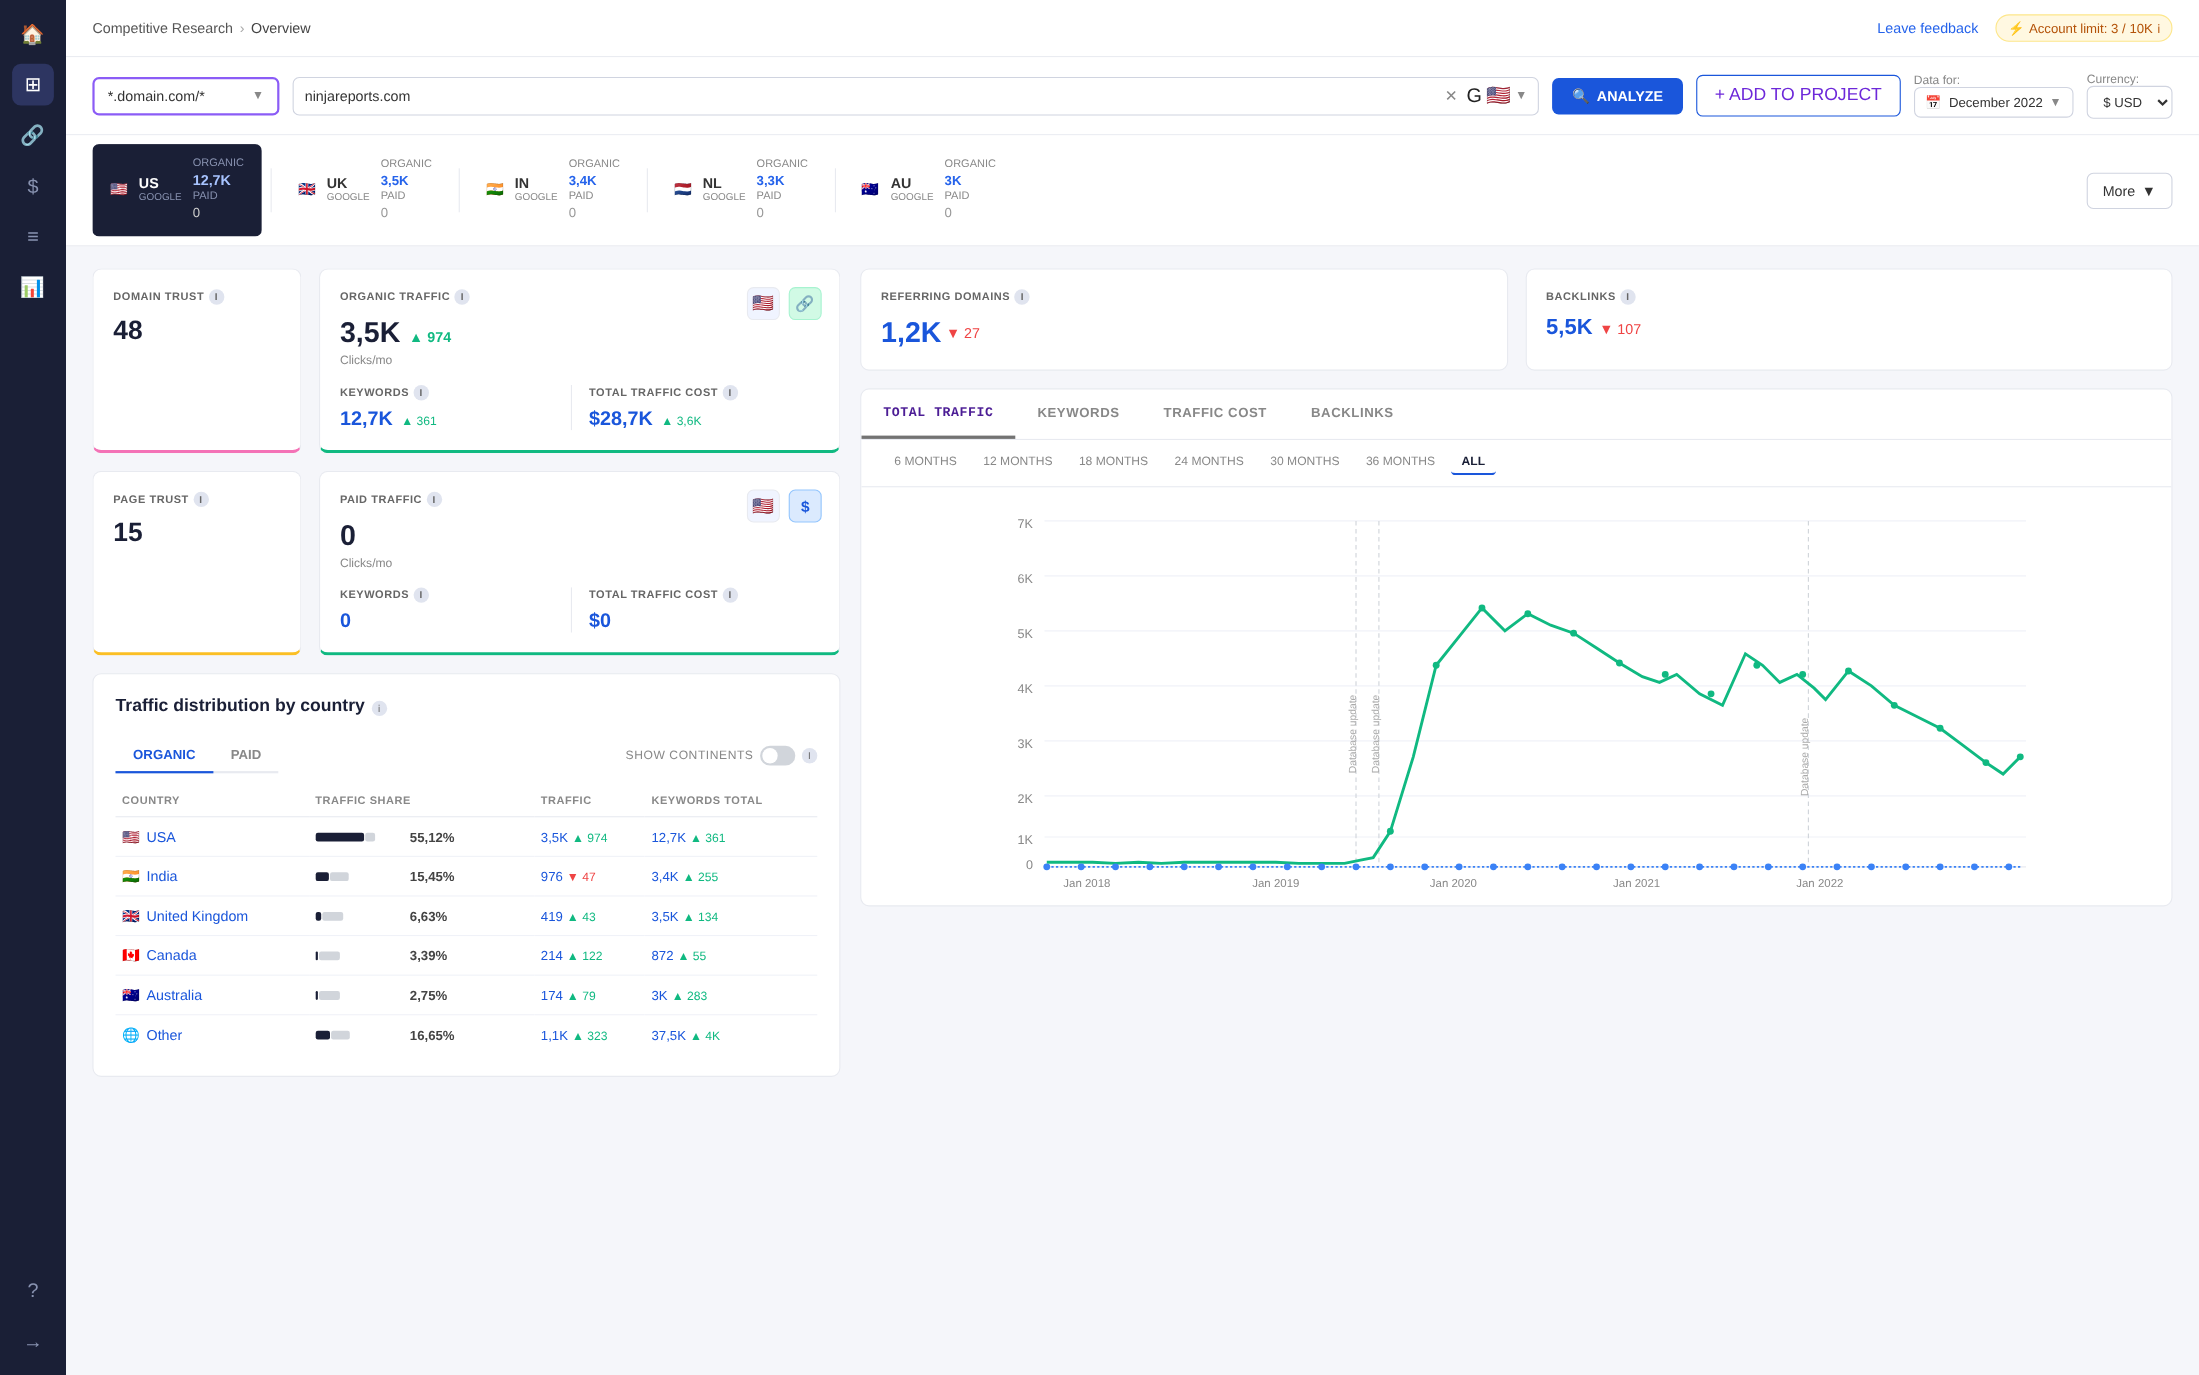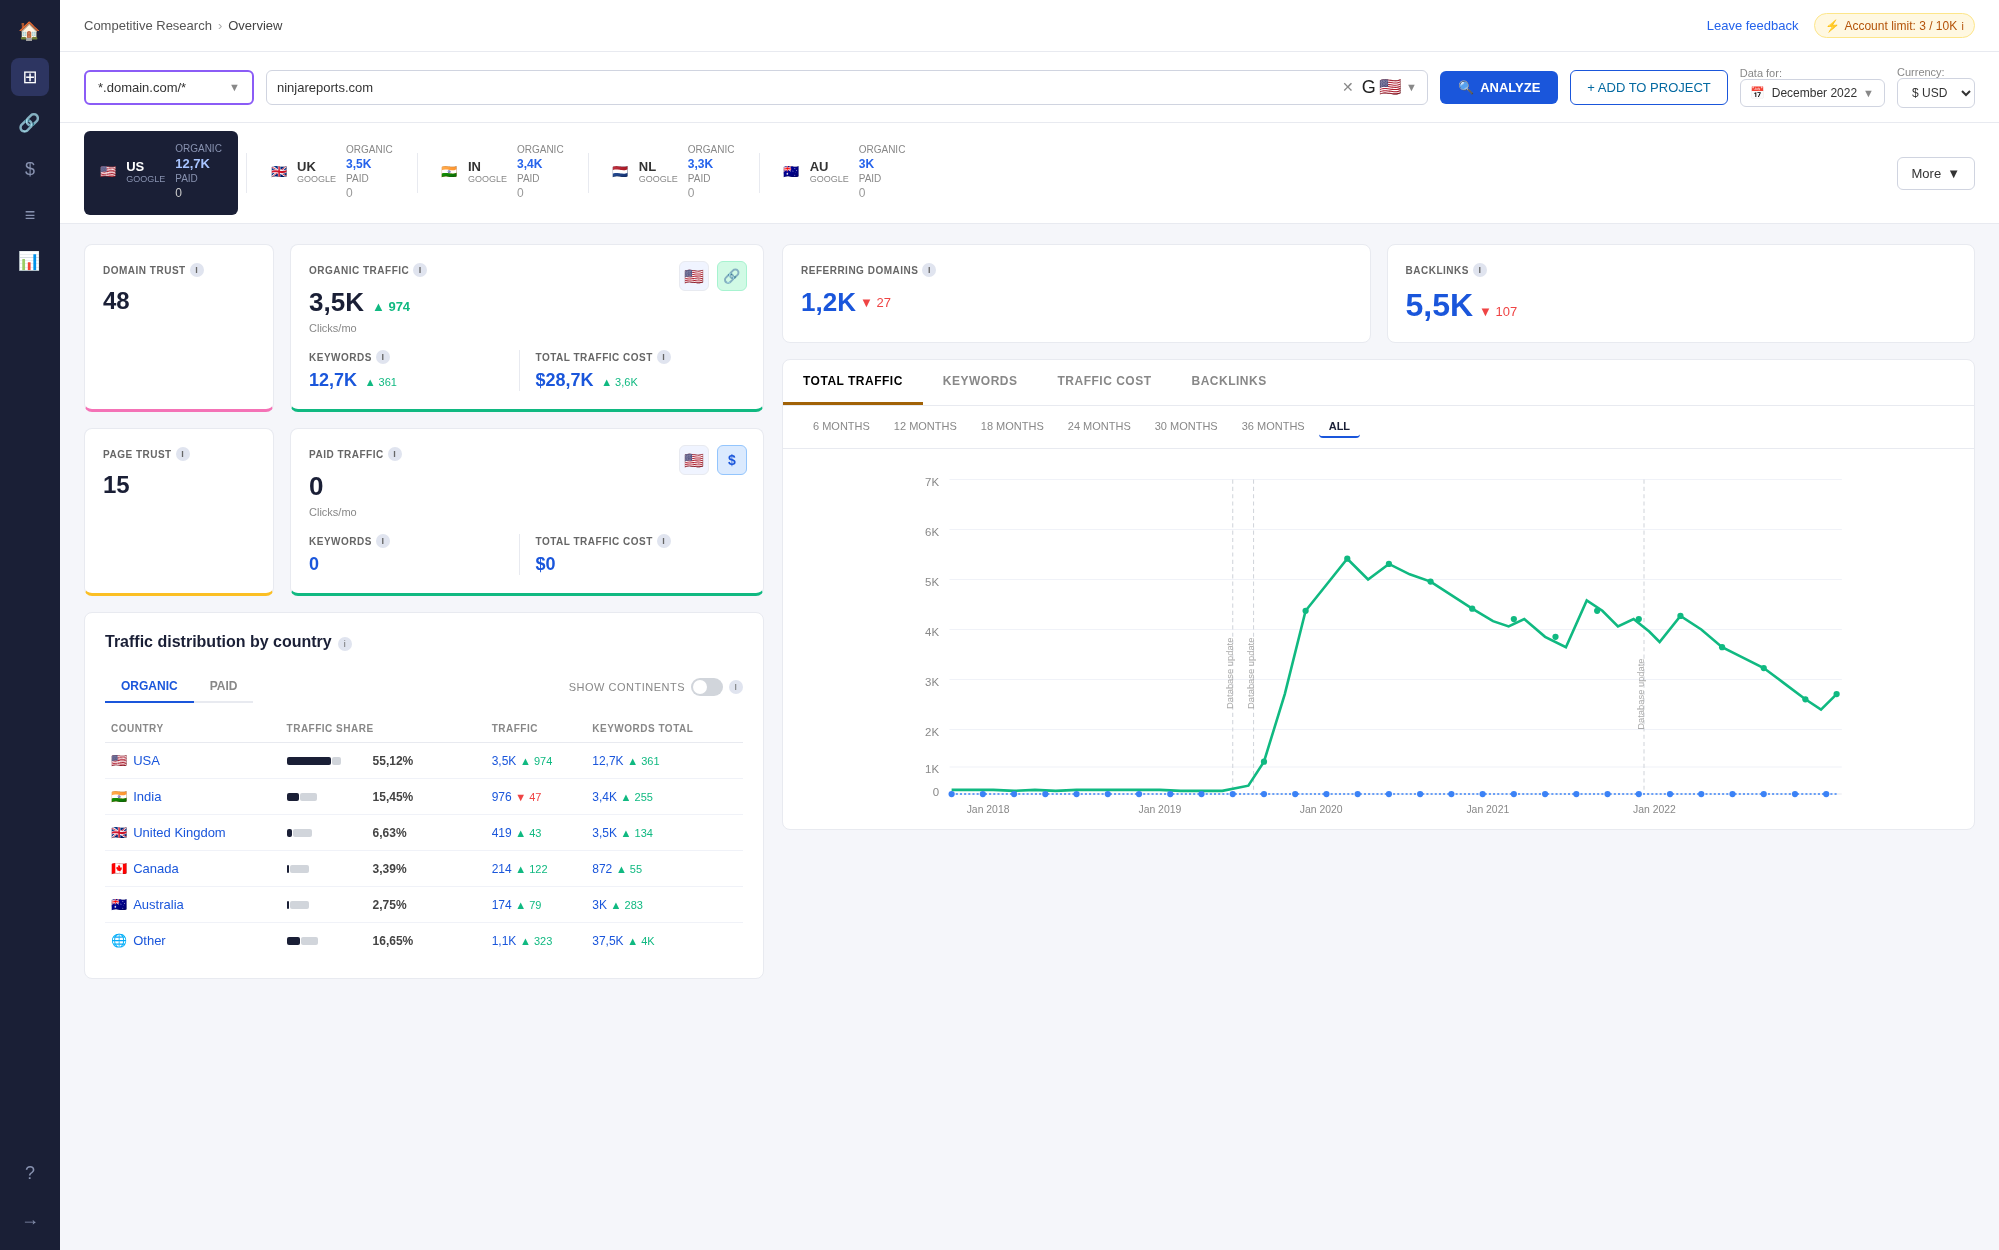"+ ADD TO PROJECT" .add-project-btn { color: #0369a1 -> #6d28d9; font-size: 13px -> 16px }
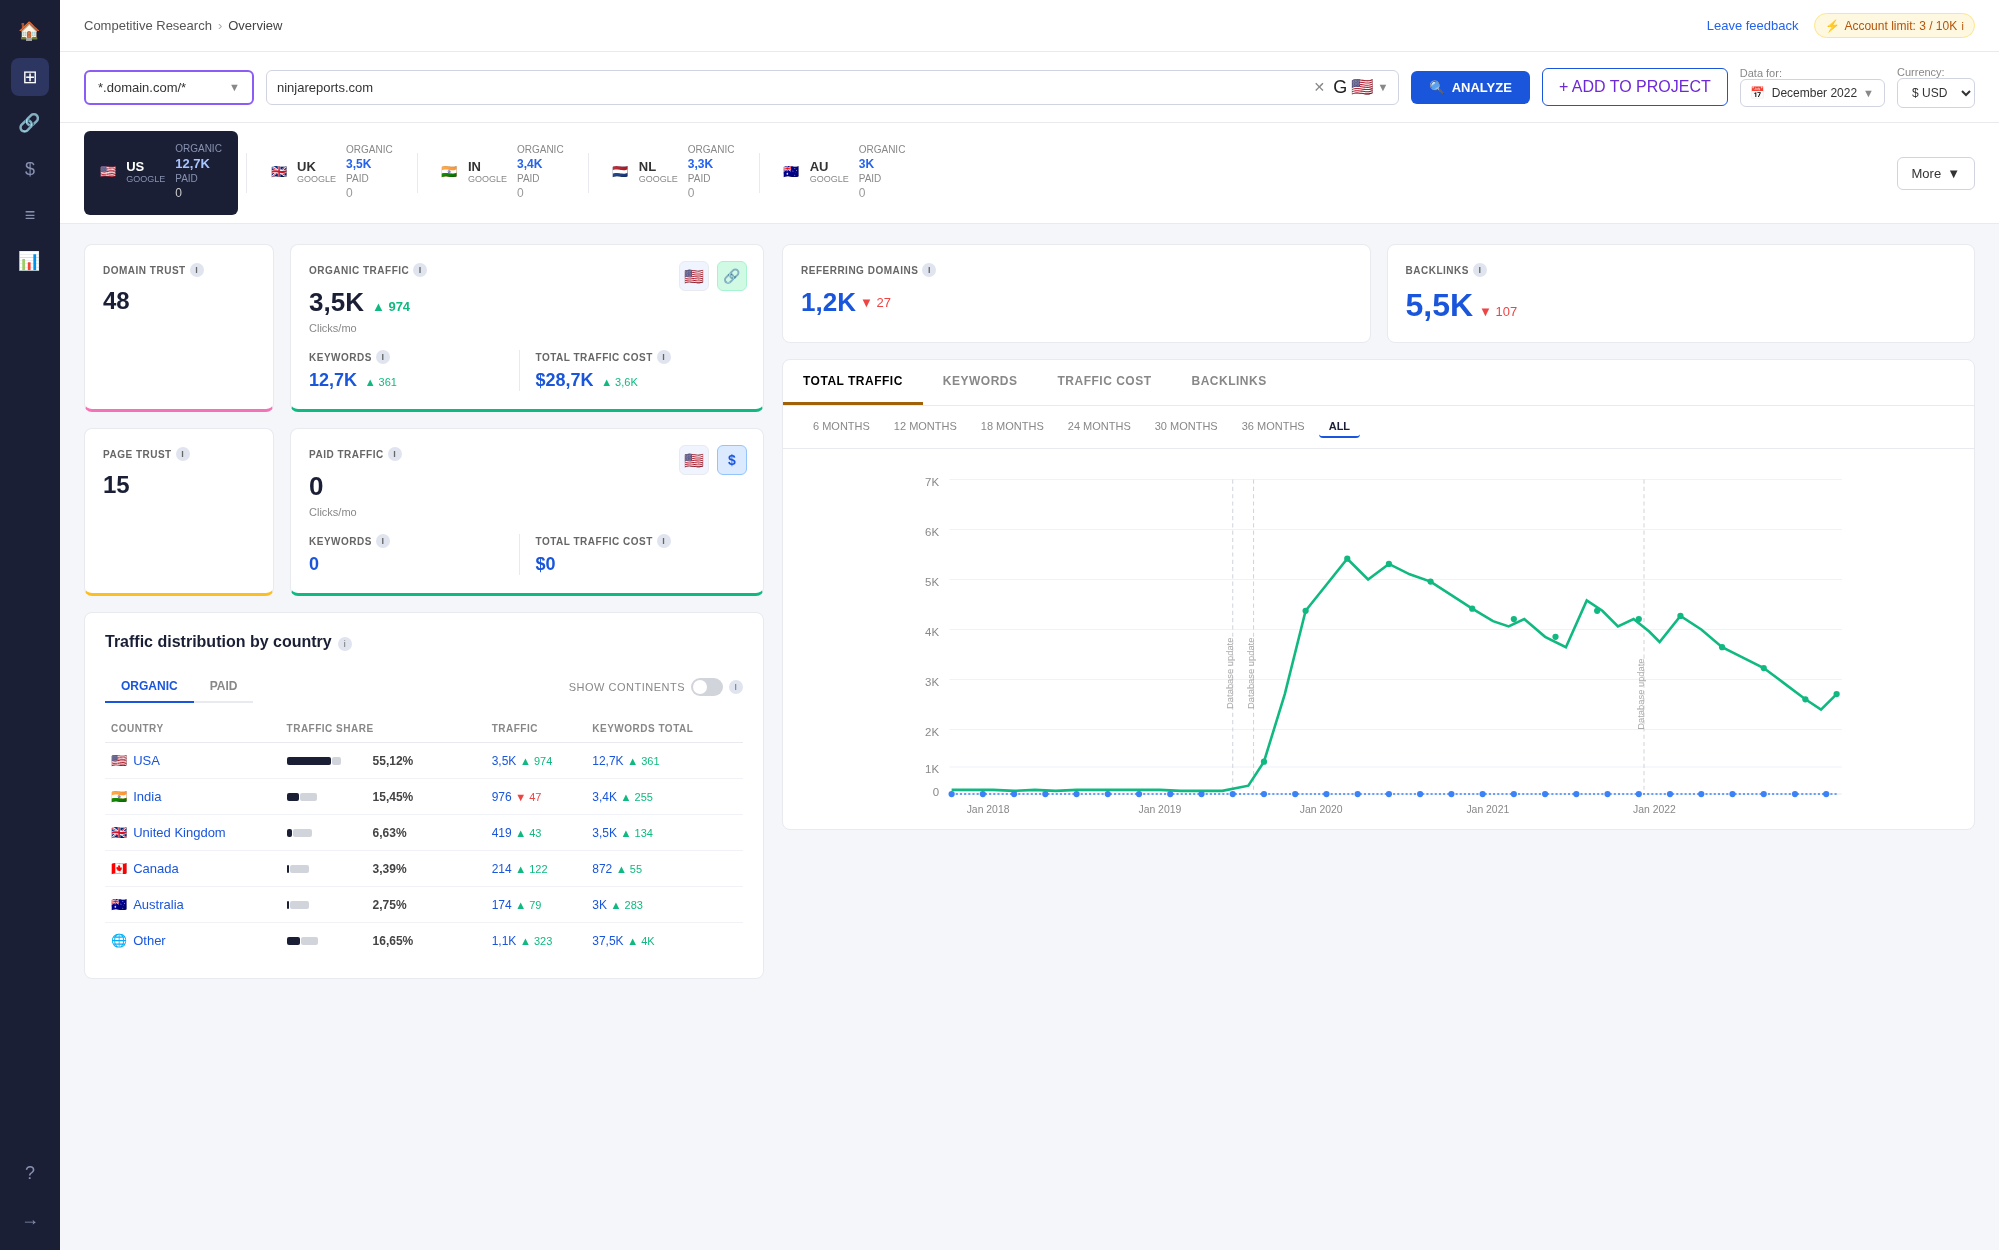"5,5K" .backlinks-val { font-size: 32px -> 20px }
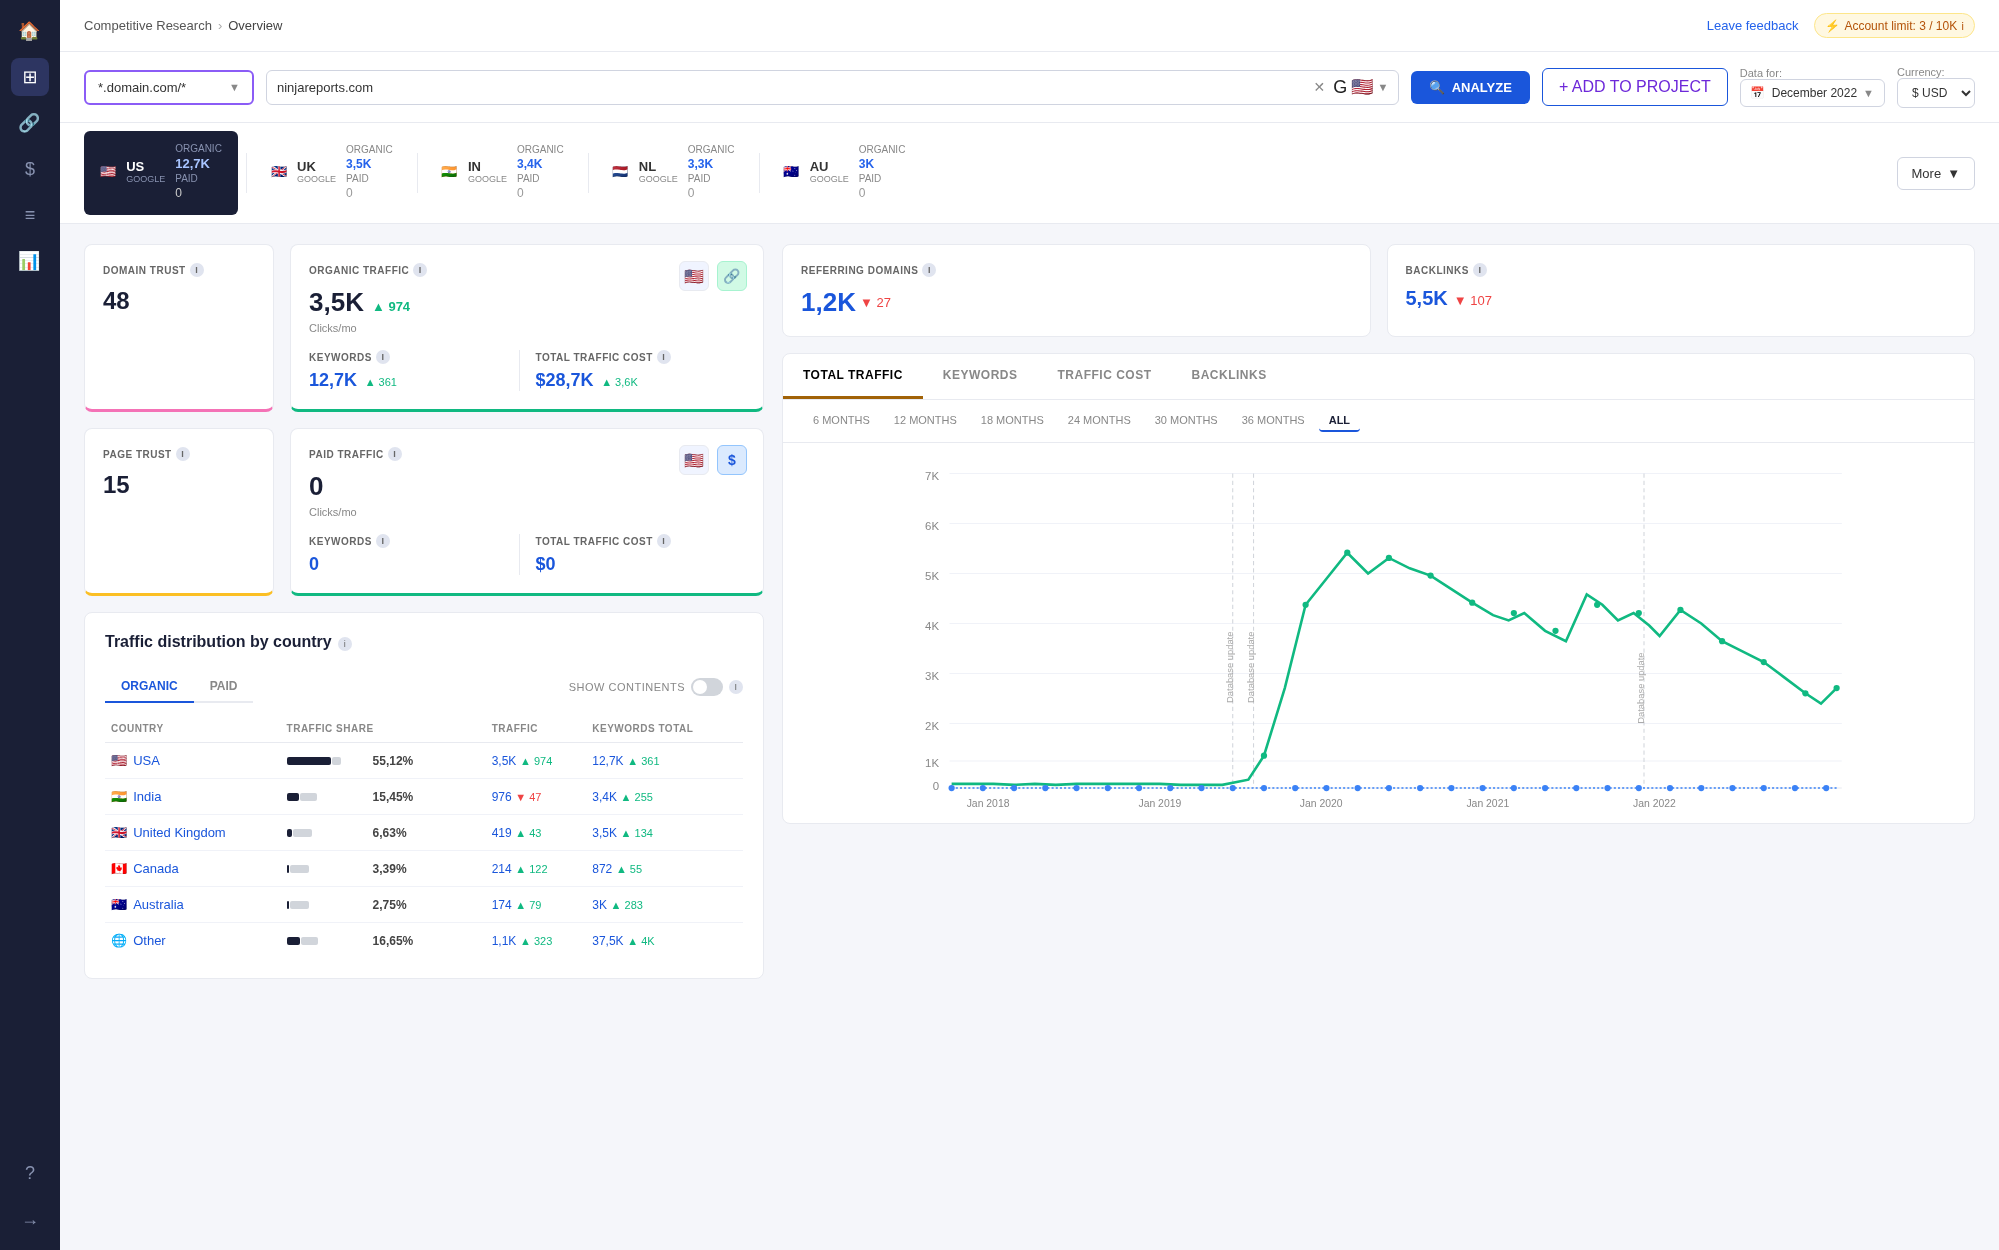"TOTAL TRAFFIC" .chart-tab.active { border-bottom: 3px solid #a16207 -> 3px solid #737373; color: #000000 -> #4c1d95; font-family: none -> Liberation Mono, monospace }
